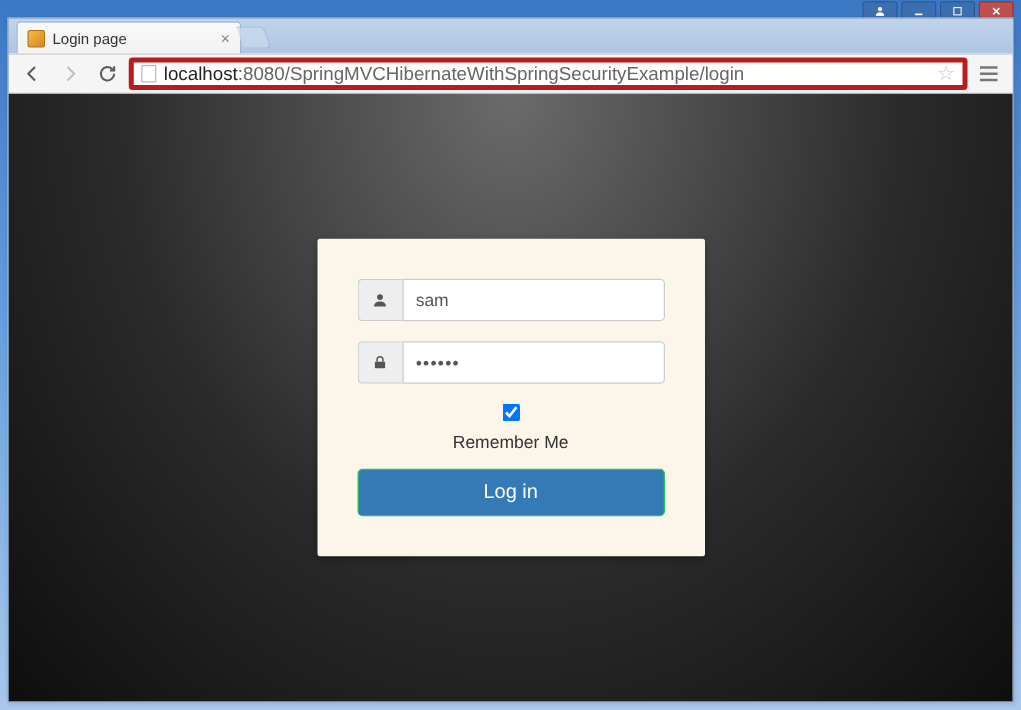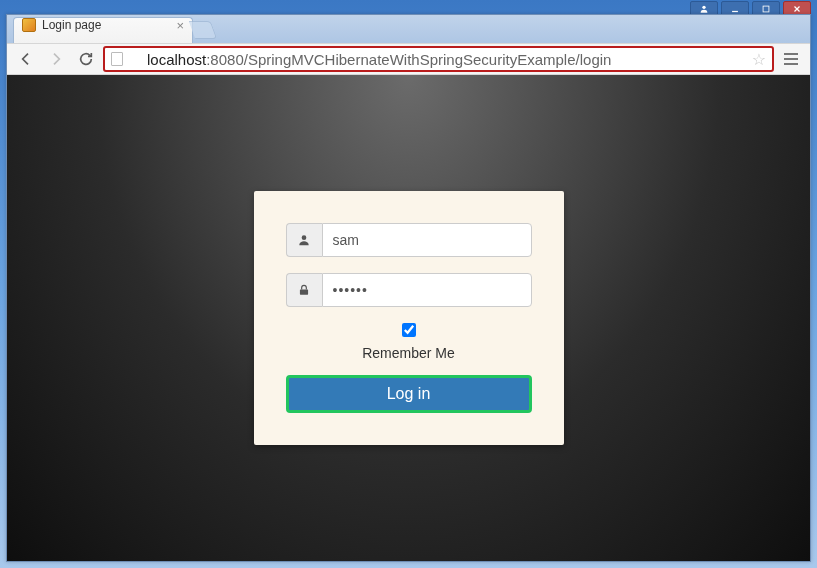"Login page" .tab { align-items: none -> center }
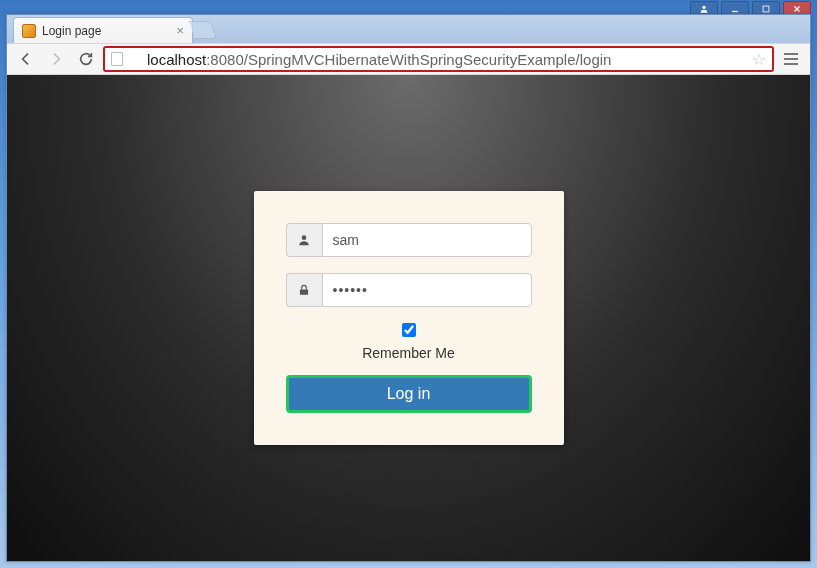"localhost:8080/SpringMVCHibernateWithSpr" .omnibox { border: 2px solid #b91c1c -> 4px solid #b91c1c; gap: 24px -> 6px }
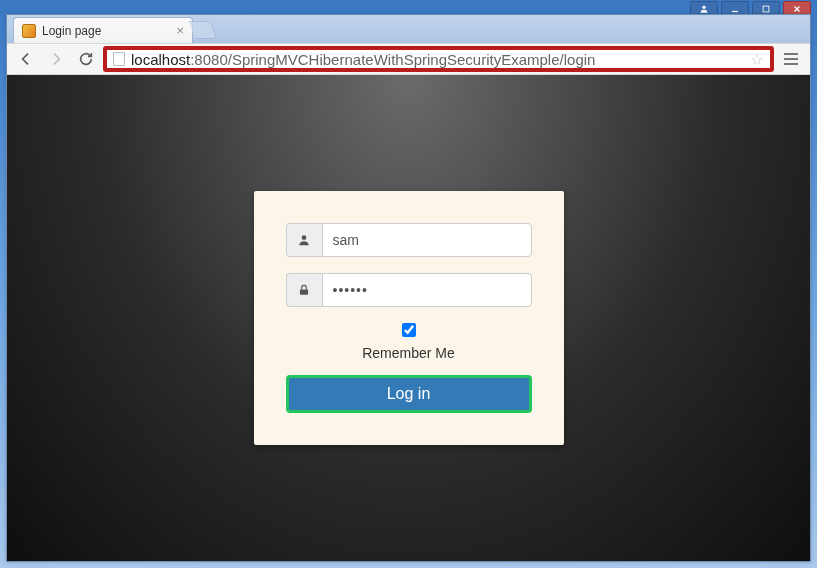"Log in" .login-btn { border: 3px solid #22c55e -> 1px solid #22c55e }
